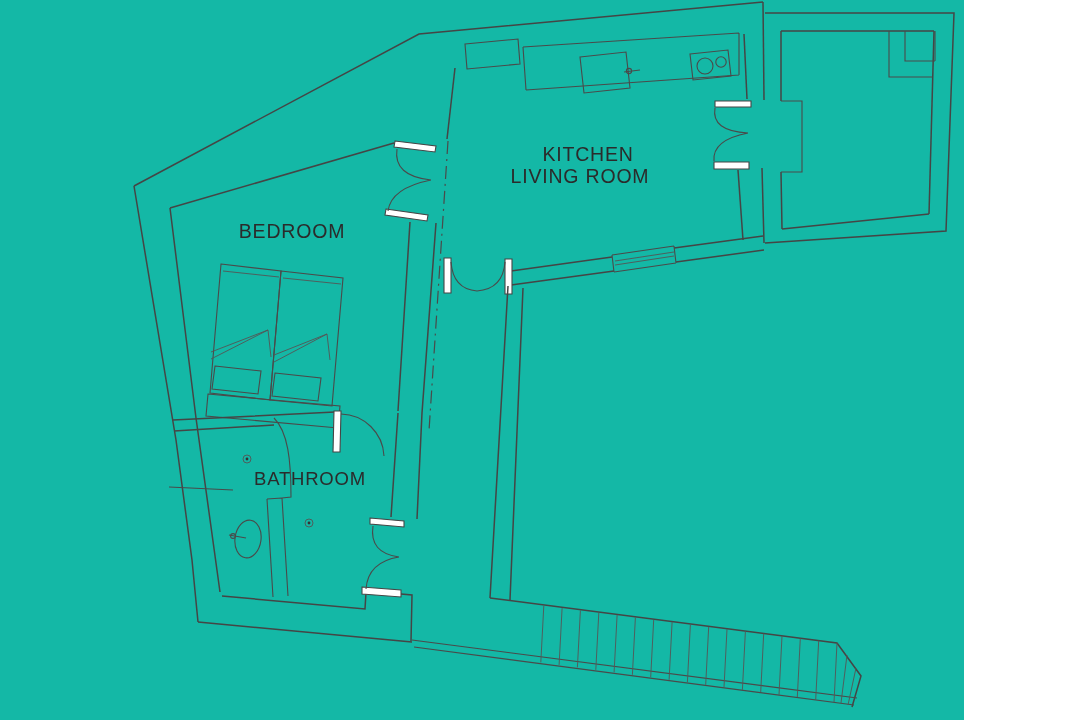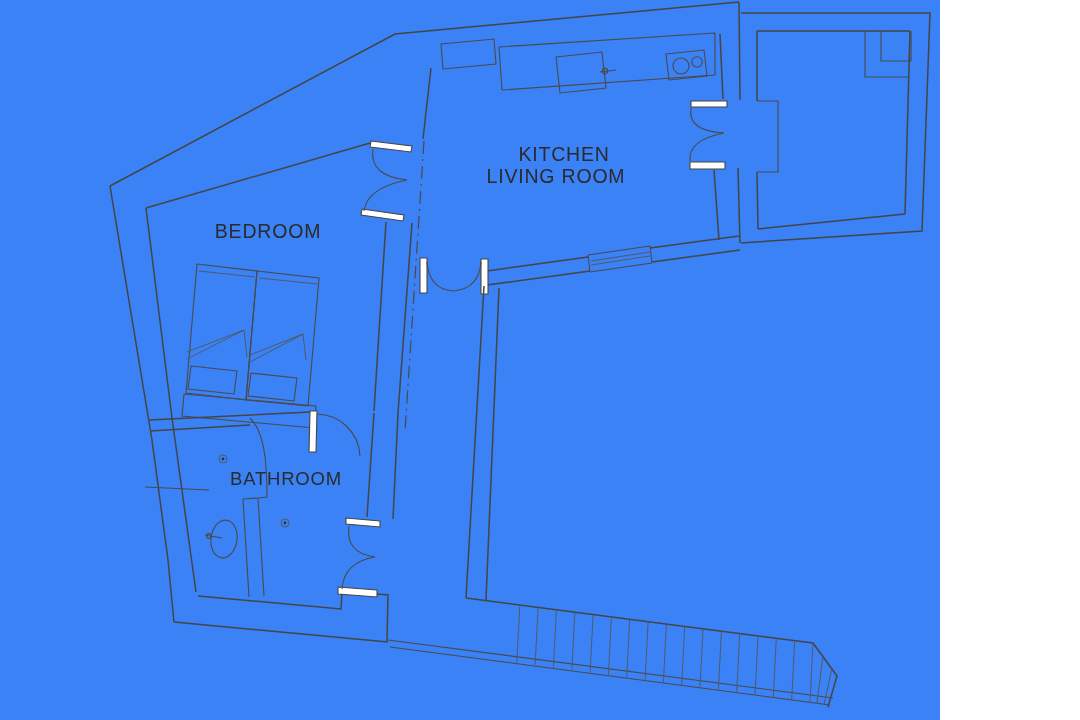"KITCHEN" .canvas { background: #3b82f6 -> #14b8a6; padding-left: none -> 24px }
